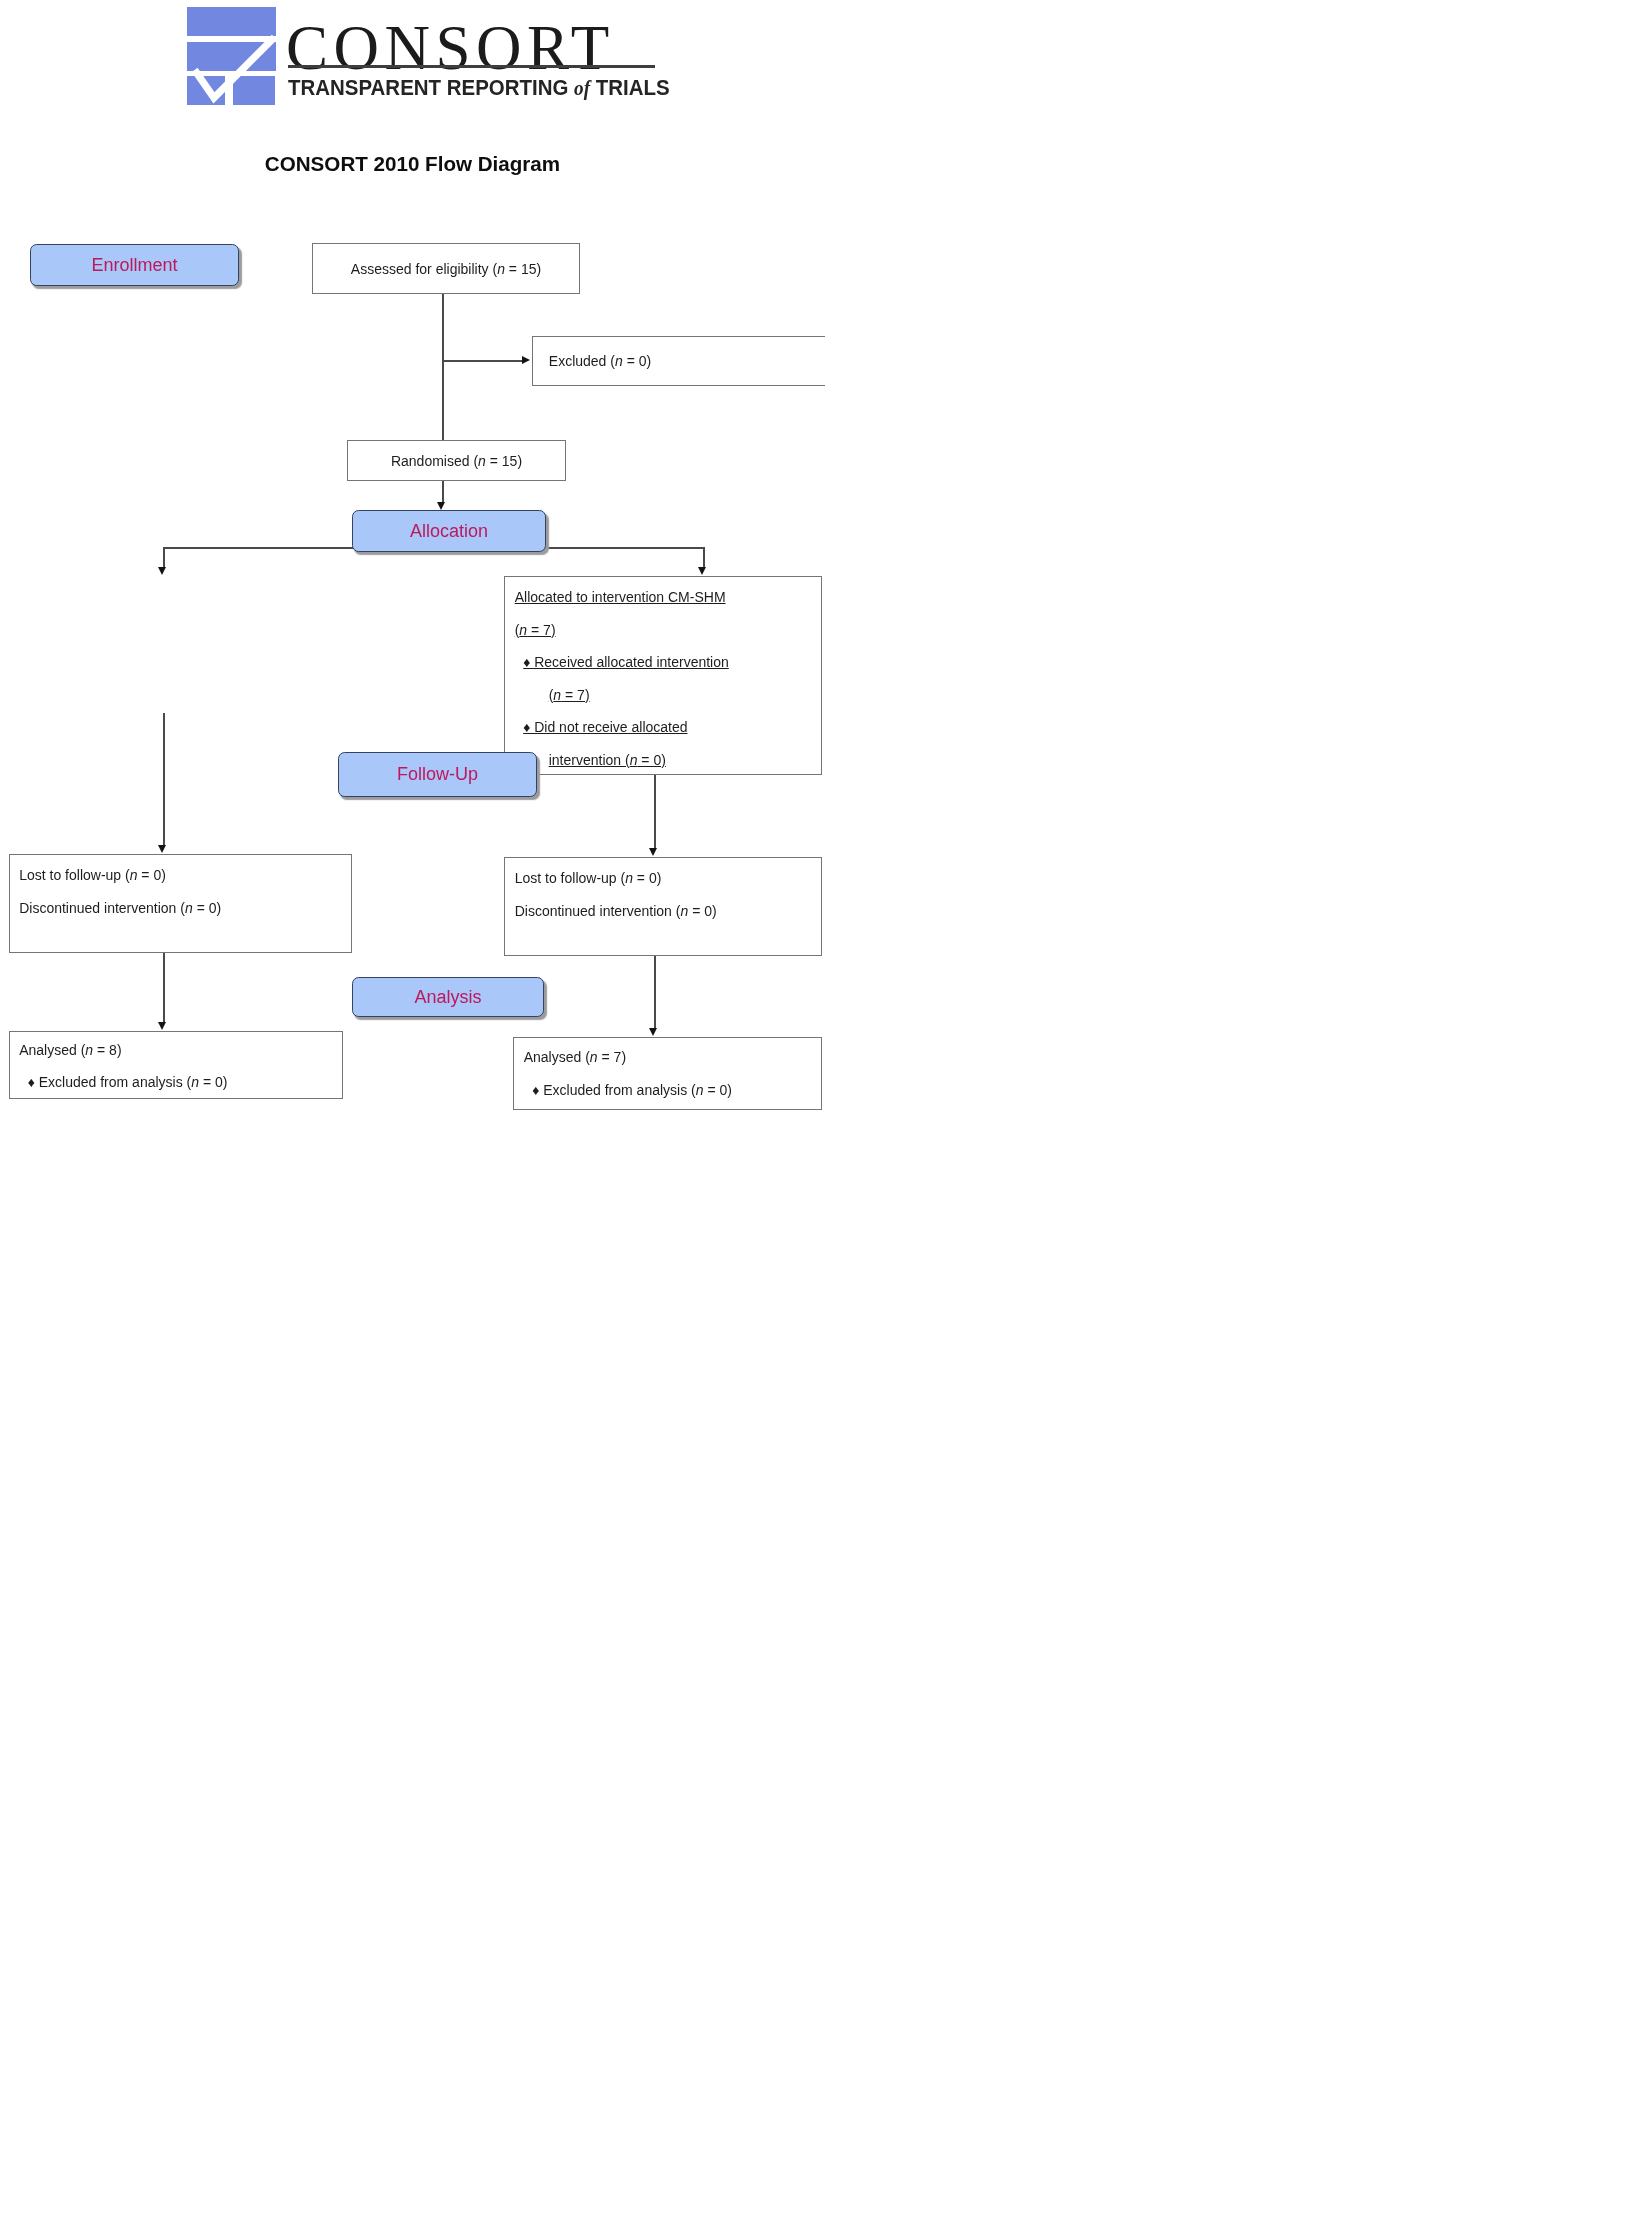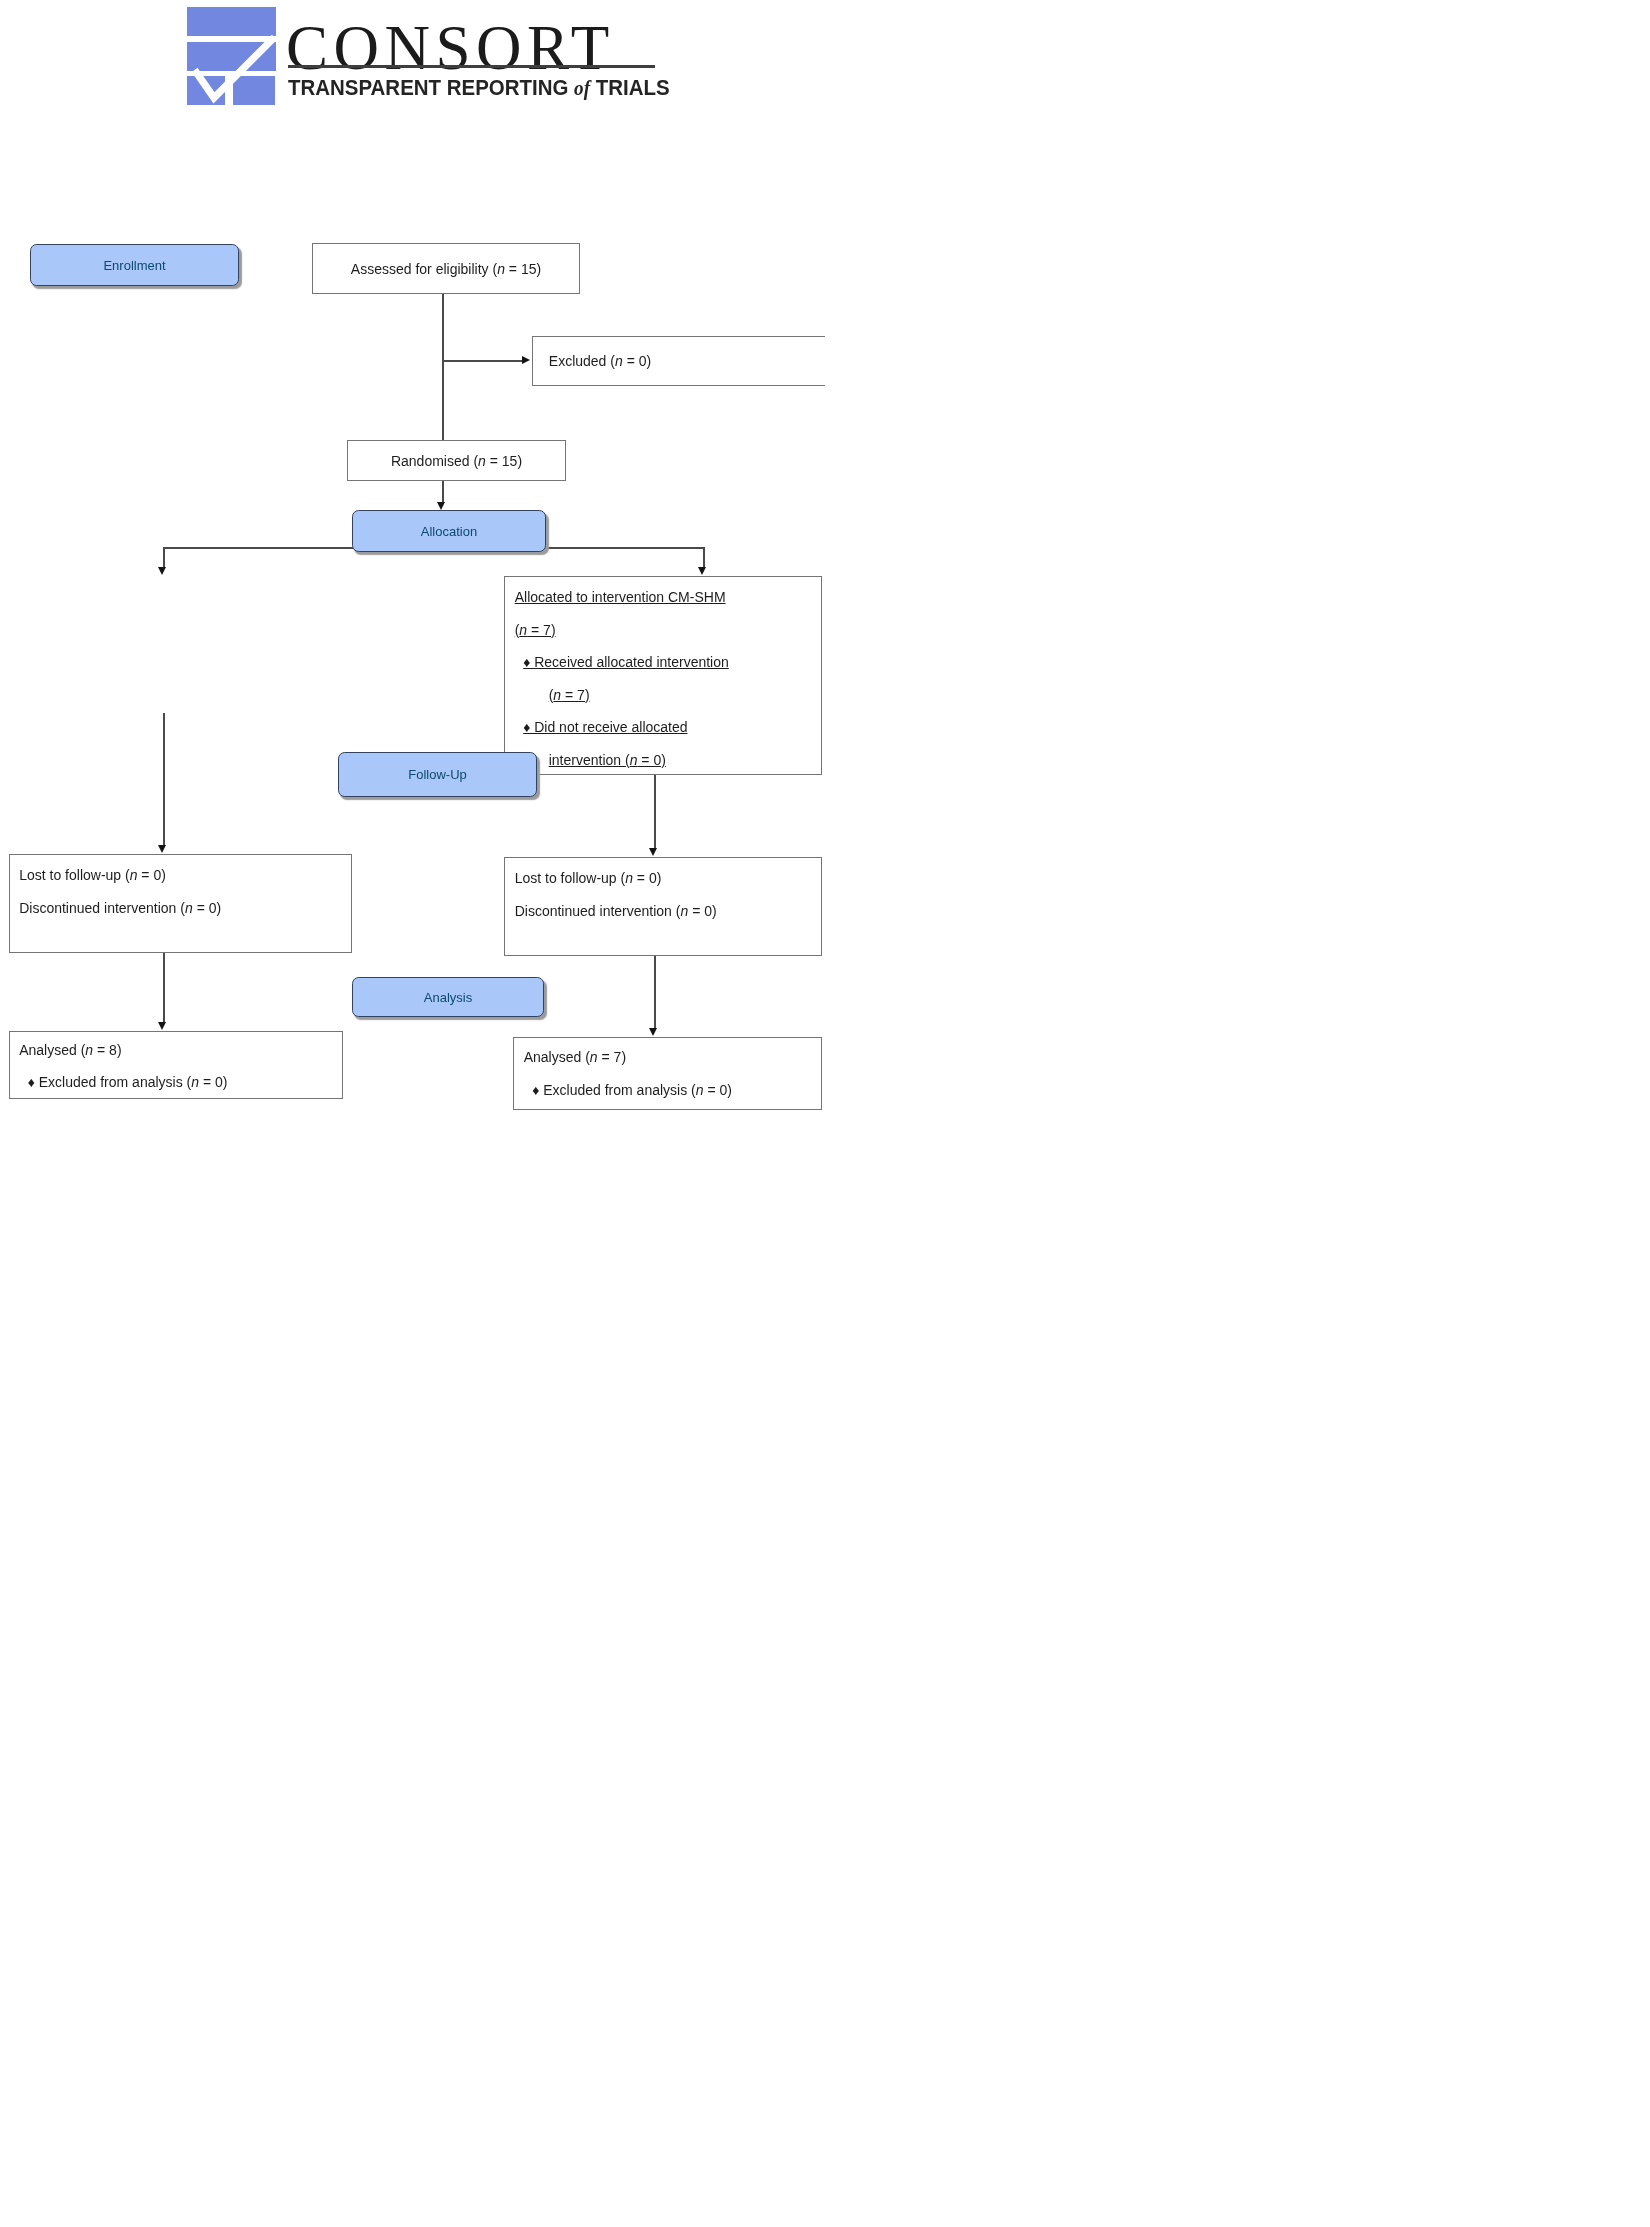"CONSORT 2010 Flow Diagram" div.title { html: none -> <div>CONSORT 2010 Flow Diagram</div> }
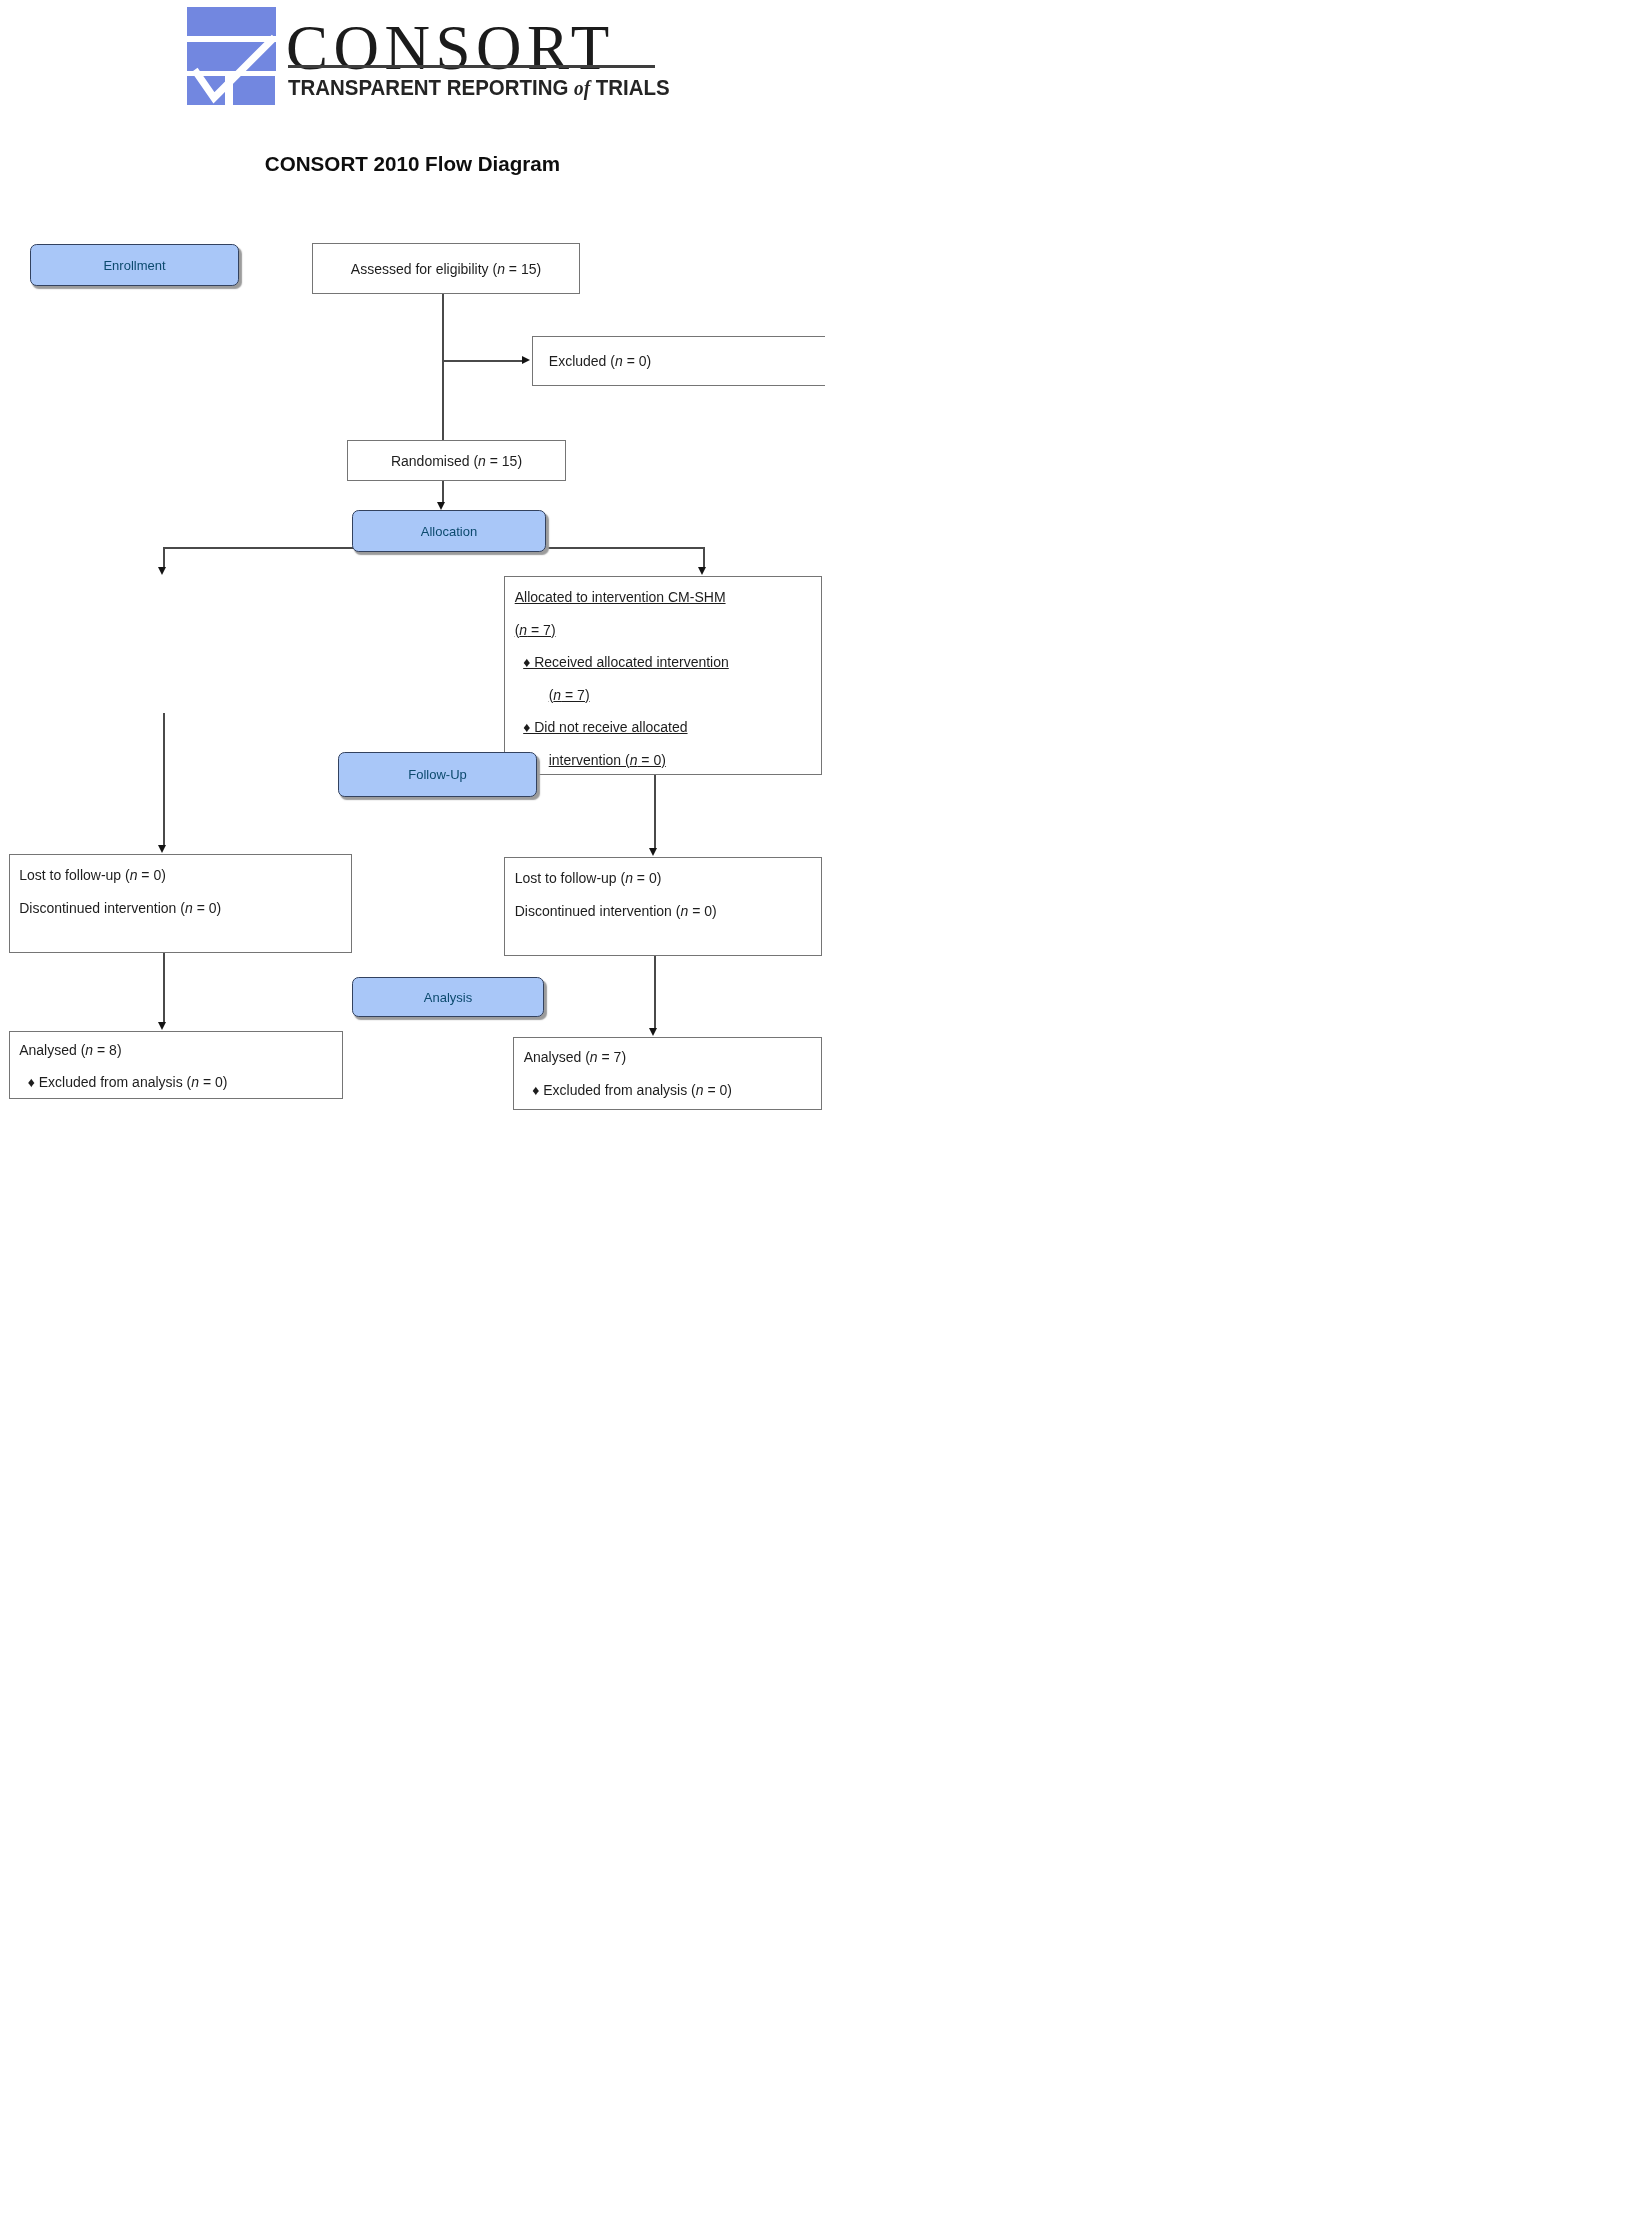"Enrollment" .stage { color: #0c4a6e -> #be185d; font-size: 13px -> 18px }
